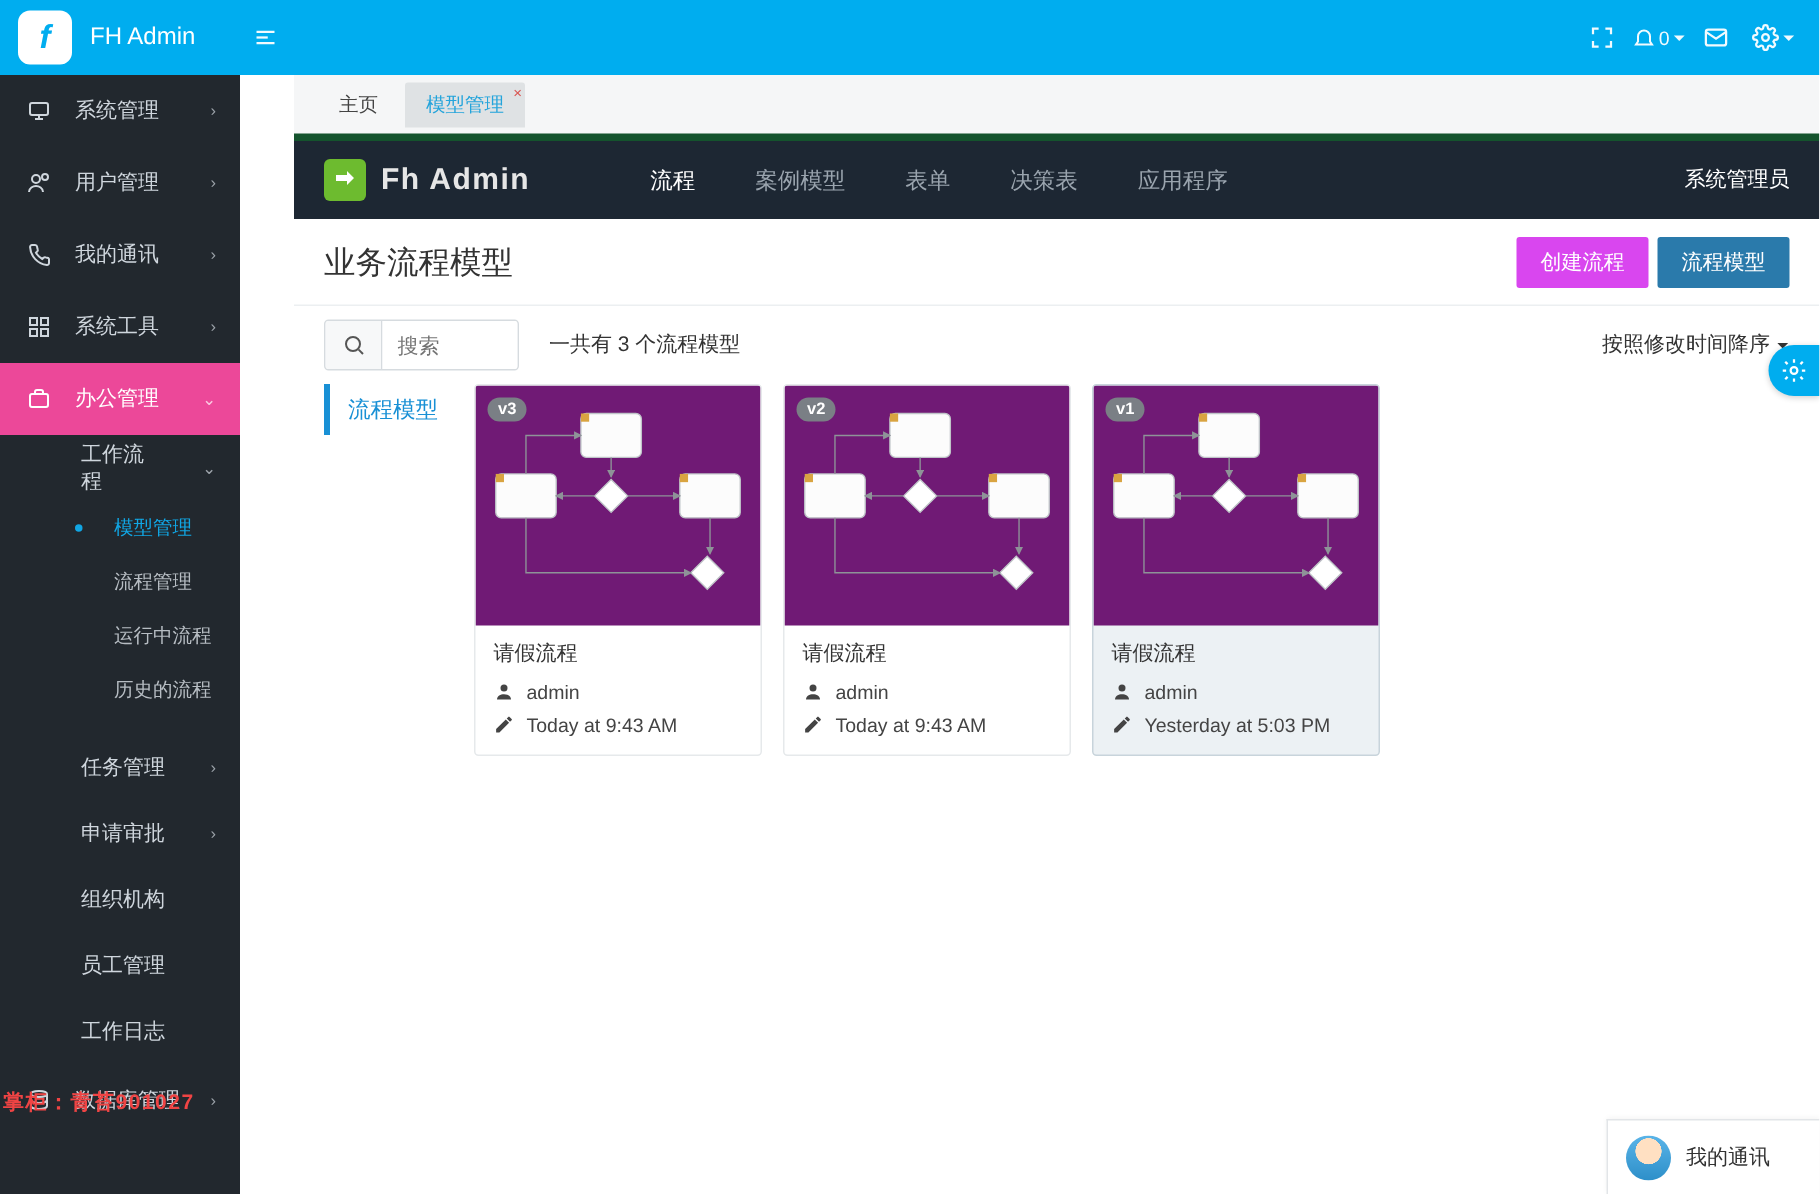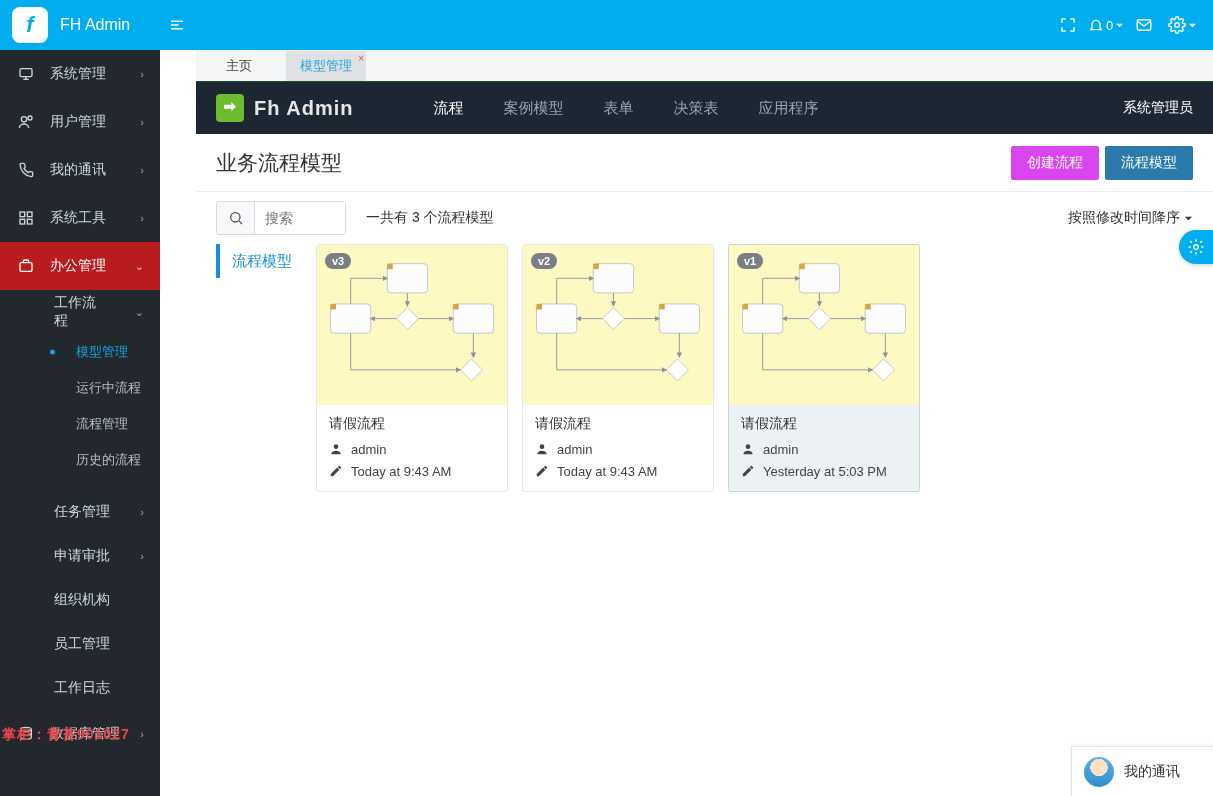"主页" .tabs-row { border-bottom: 1px solid #14532d -> 5px solid #14532d; gap: 20px -> 4px; height: 32px -> 44px }
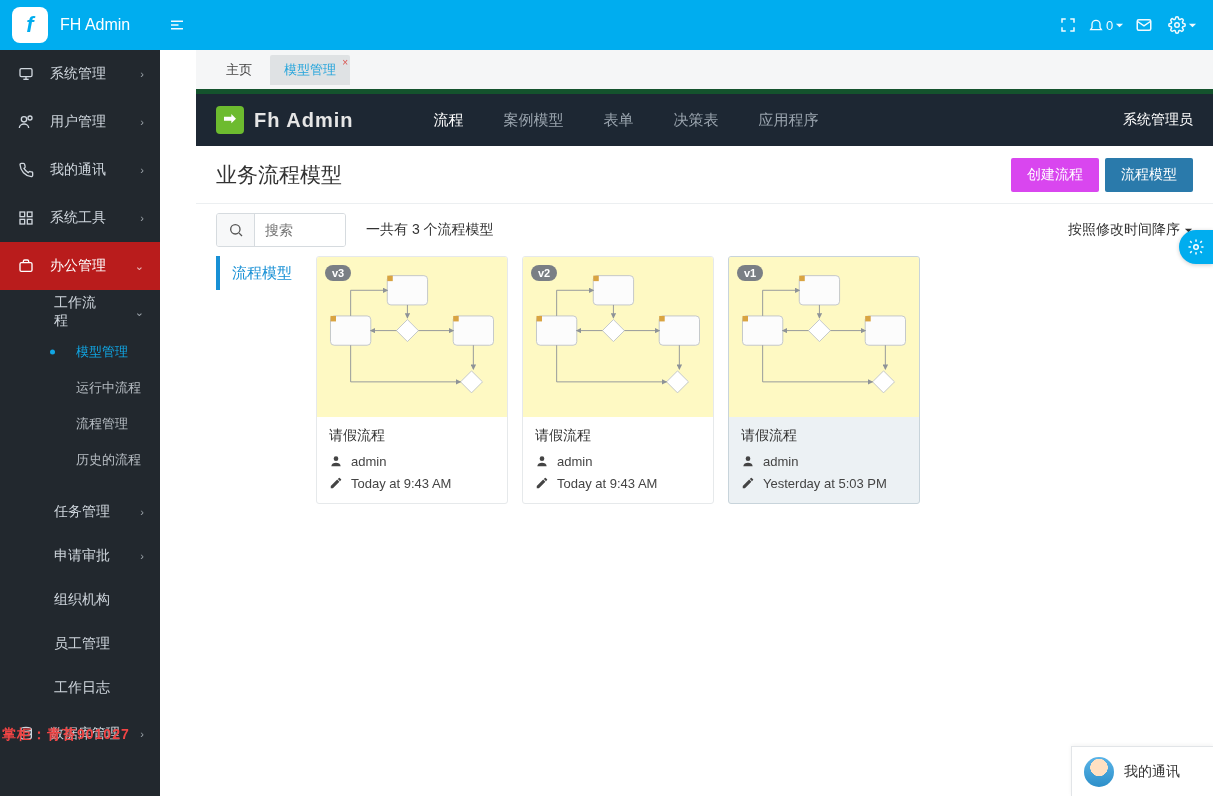"办公管理" .sidebar-item.active-parent { background: #b91c1c -> #ec4899 }
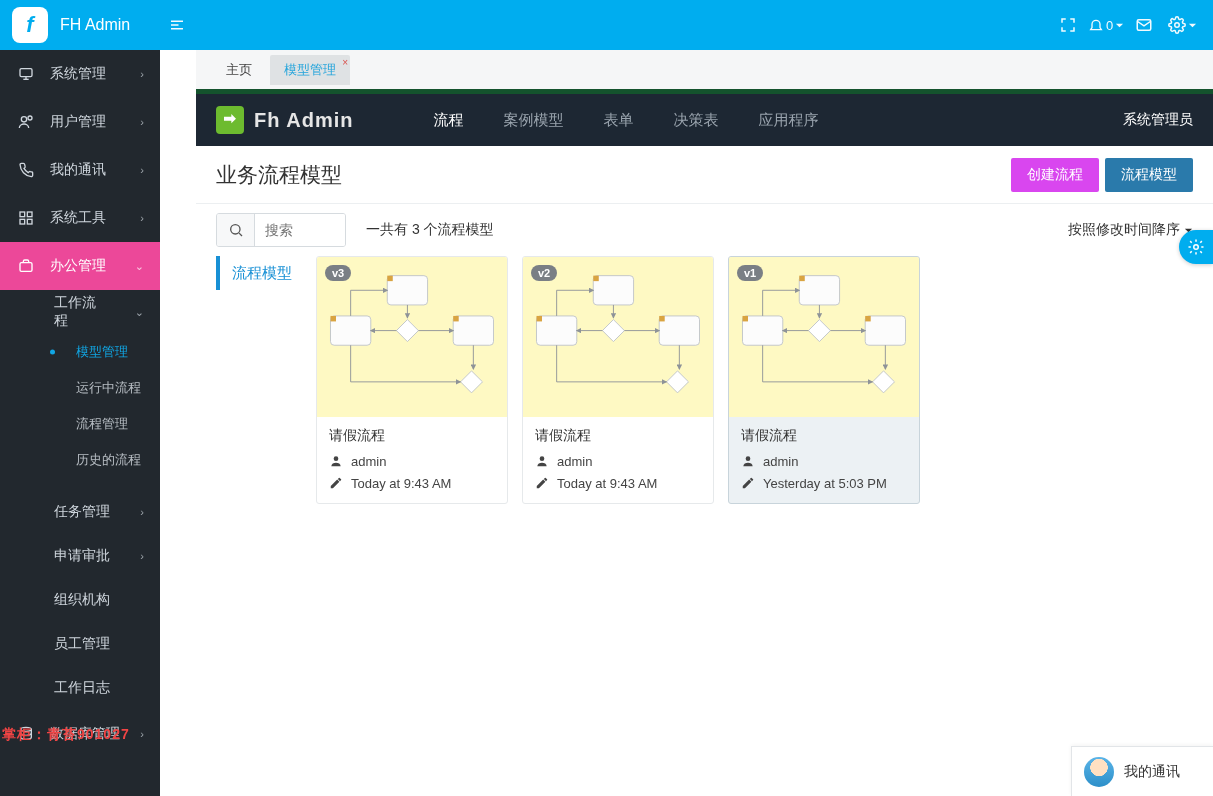"v3" .card-thumb { background: #fef9c3 -> #701a75 }
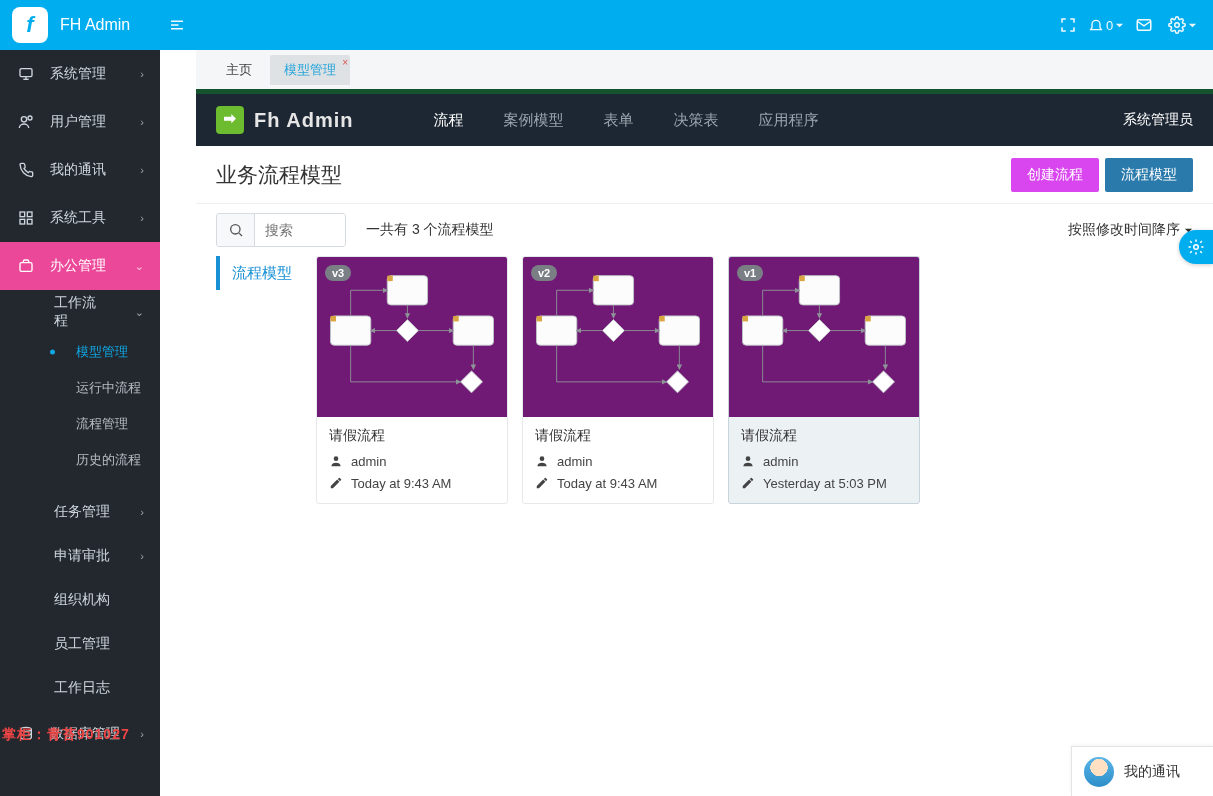"运行中流程" div.sidebar-item { order: before "流程管理" -> after "流程管理" }
